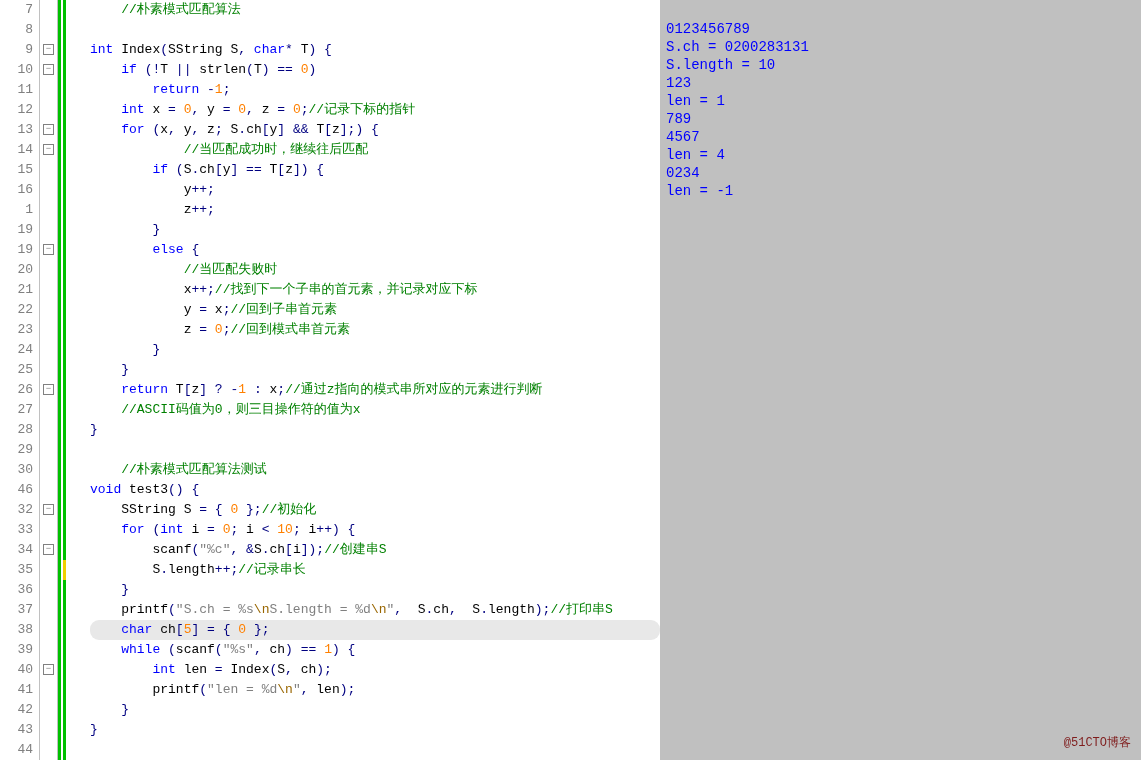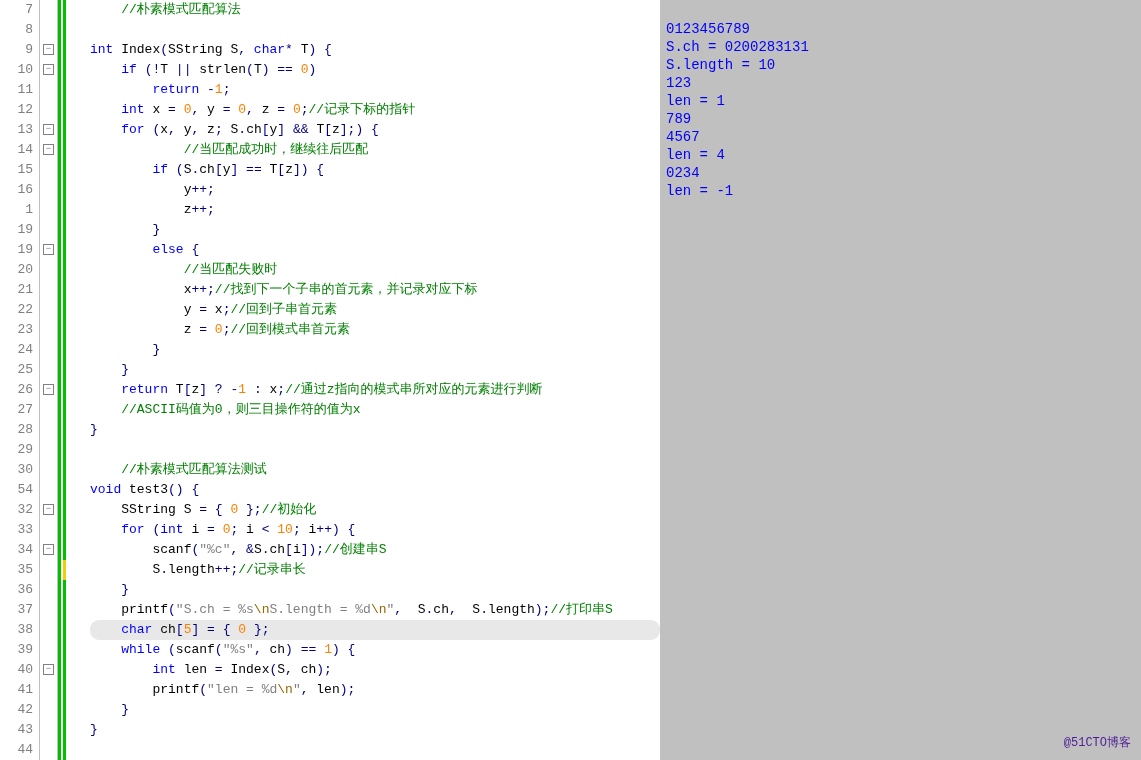"54" div.gutter-num { text: 54 -> 46 }
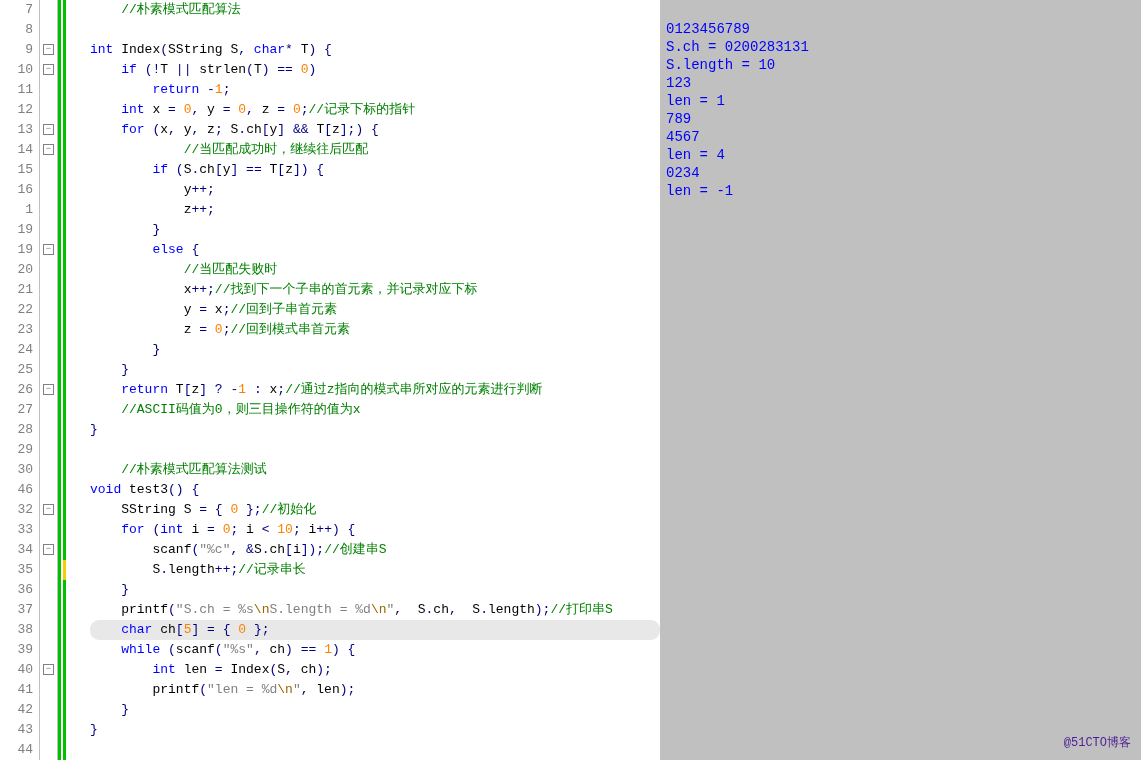"@51CTO博客" .watermark { color: #4c1d95 -> #7f1d1d }
